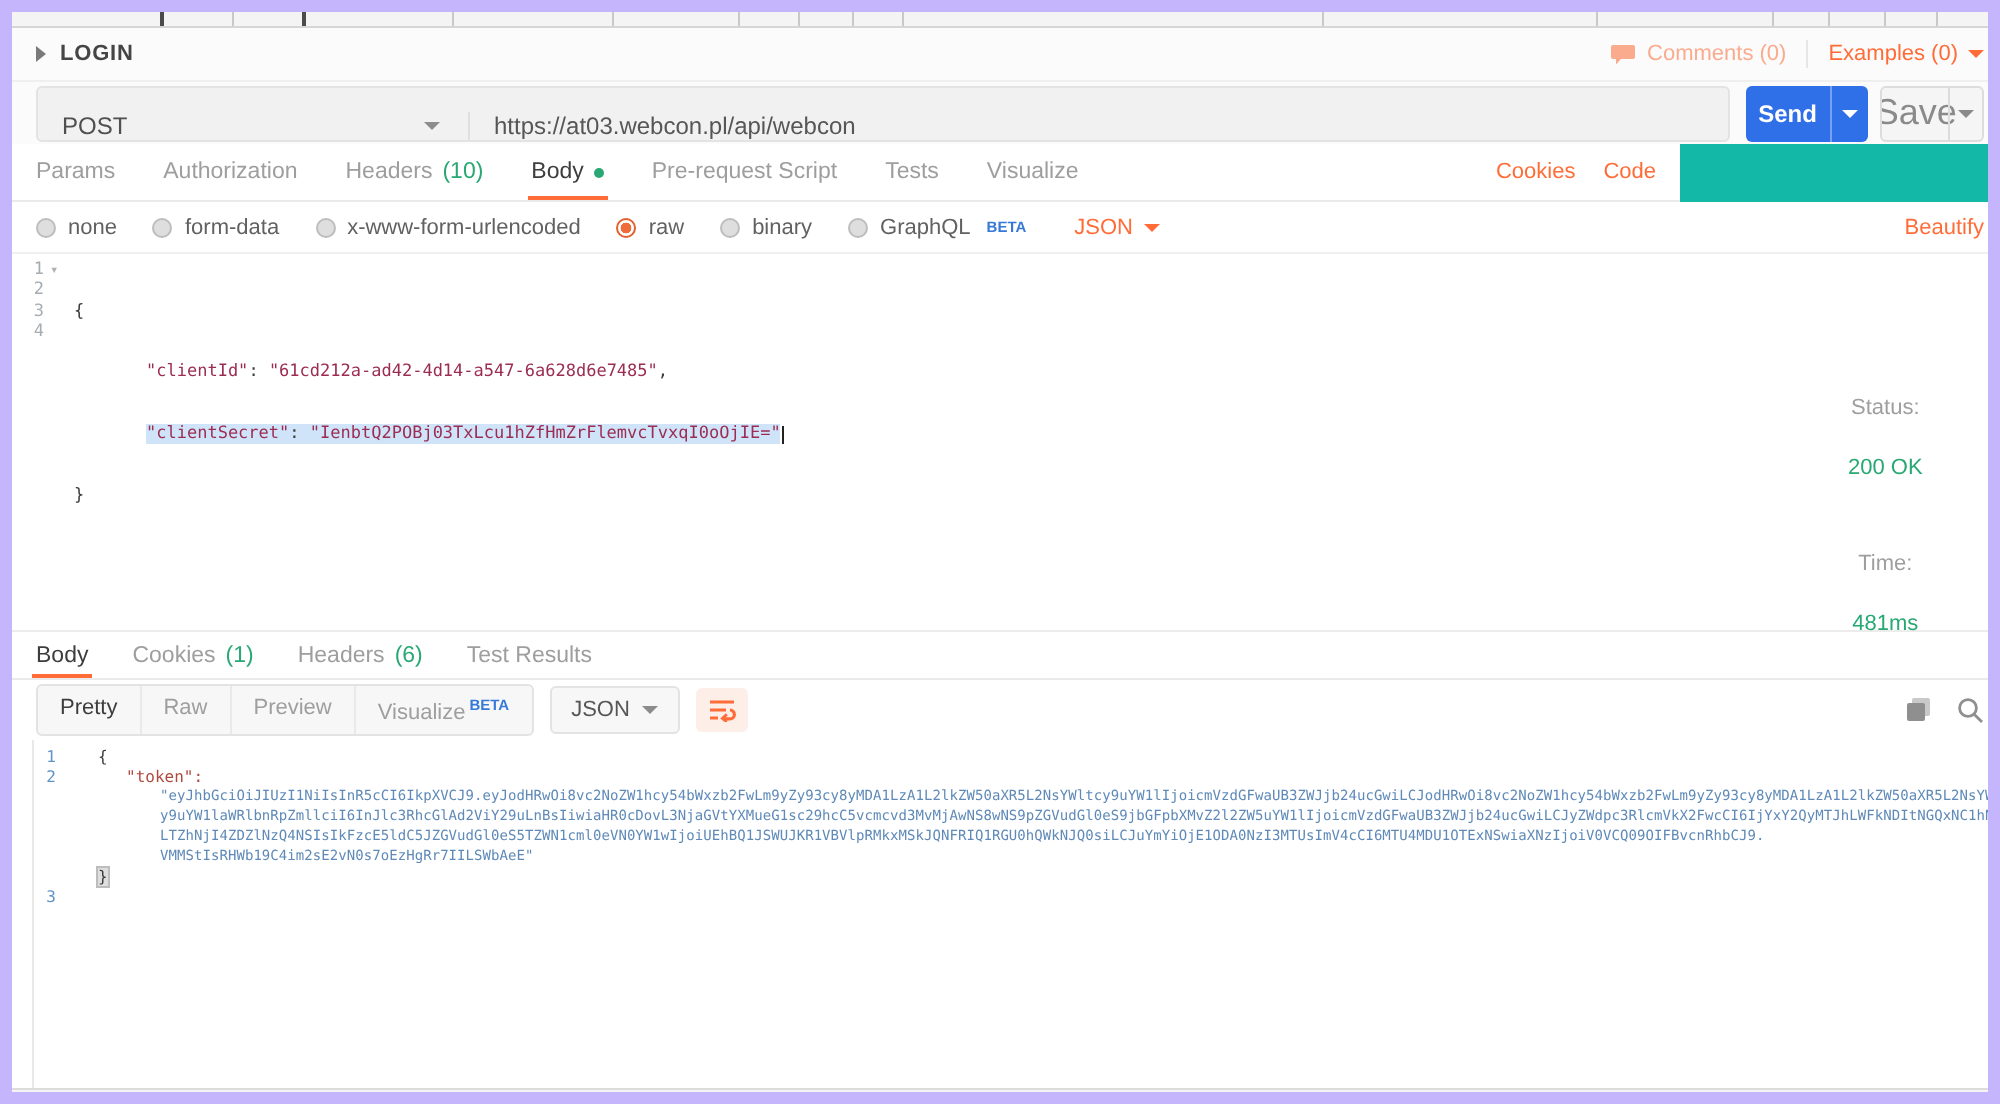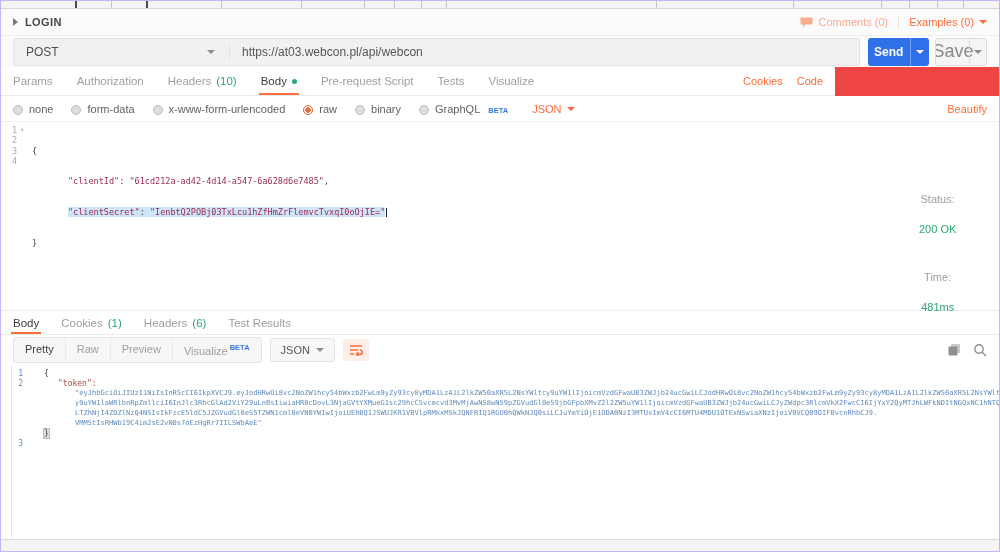"LOGIN" .window { background: #ef4444 -> #14b8a6; border: 1px solid #c4b5fd -> 6px solid #c4b5fd }
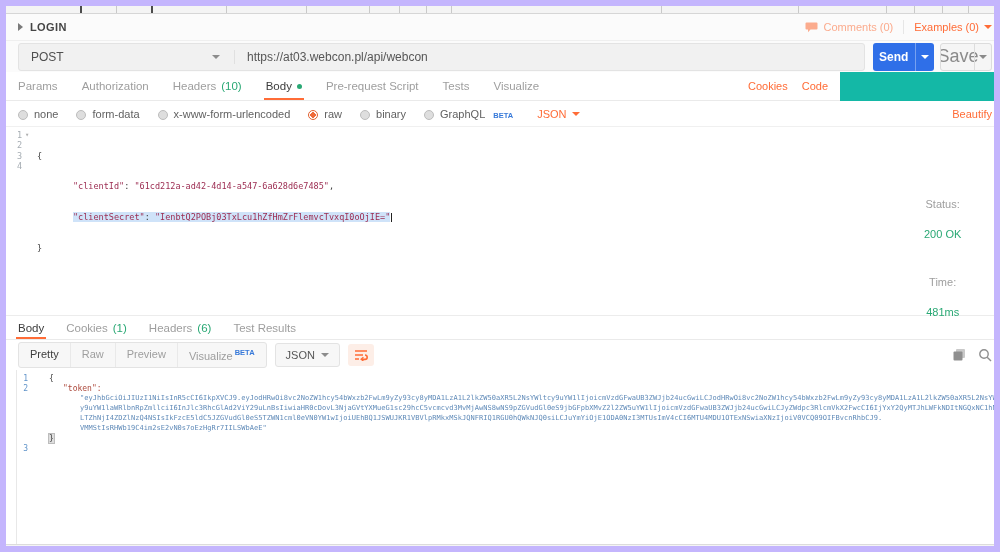"POST" .url-group { align-items: center -> flex-end }
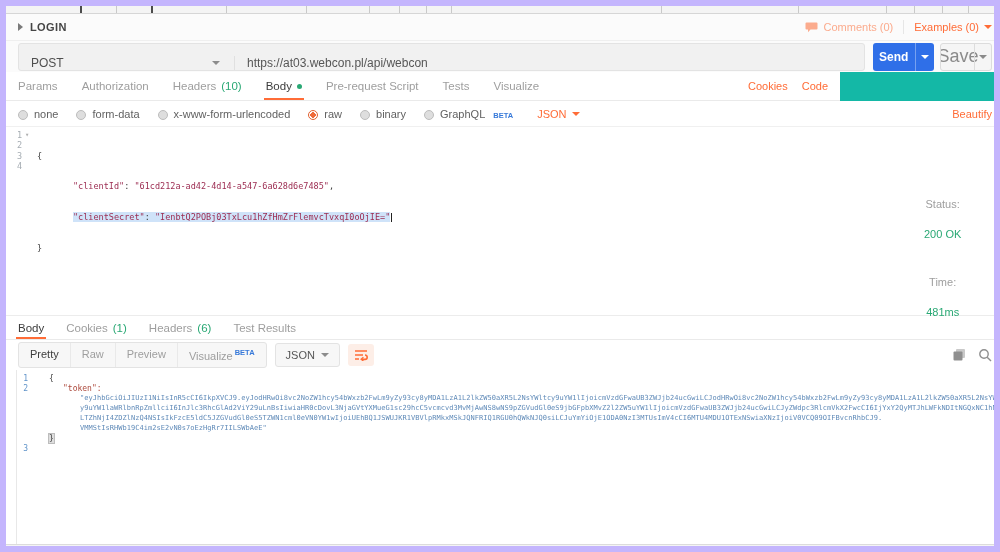"none" .radio { align-items: flex-end -> center }
